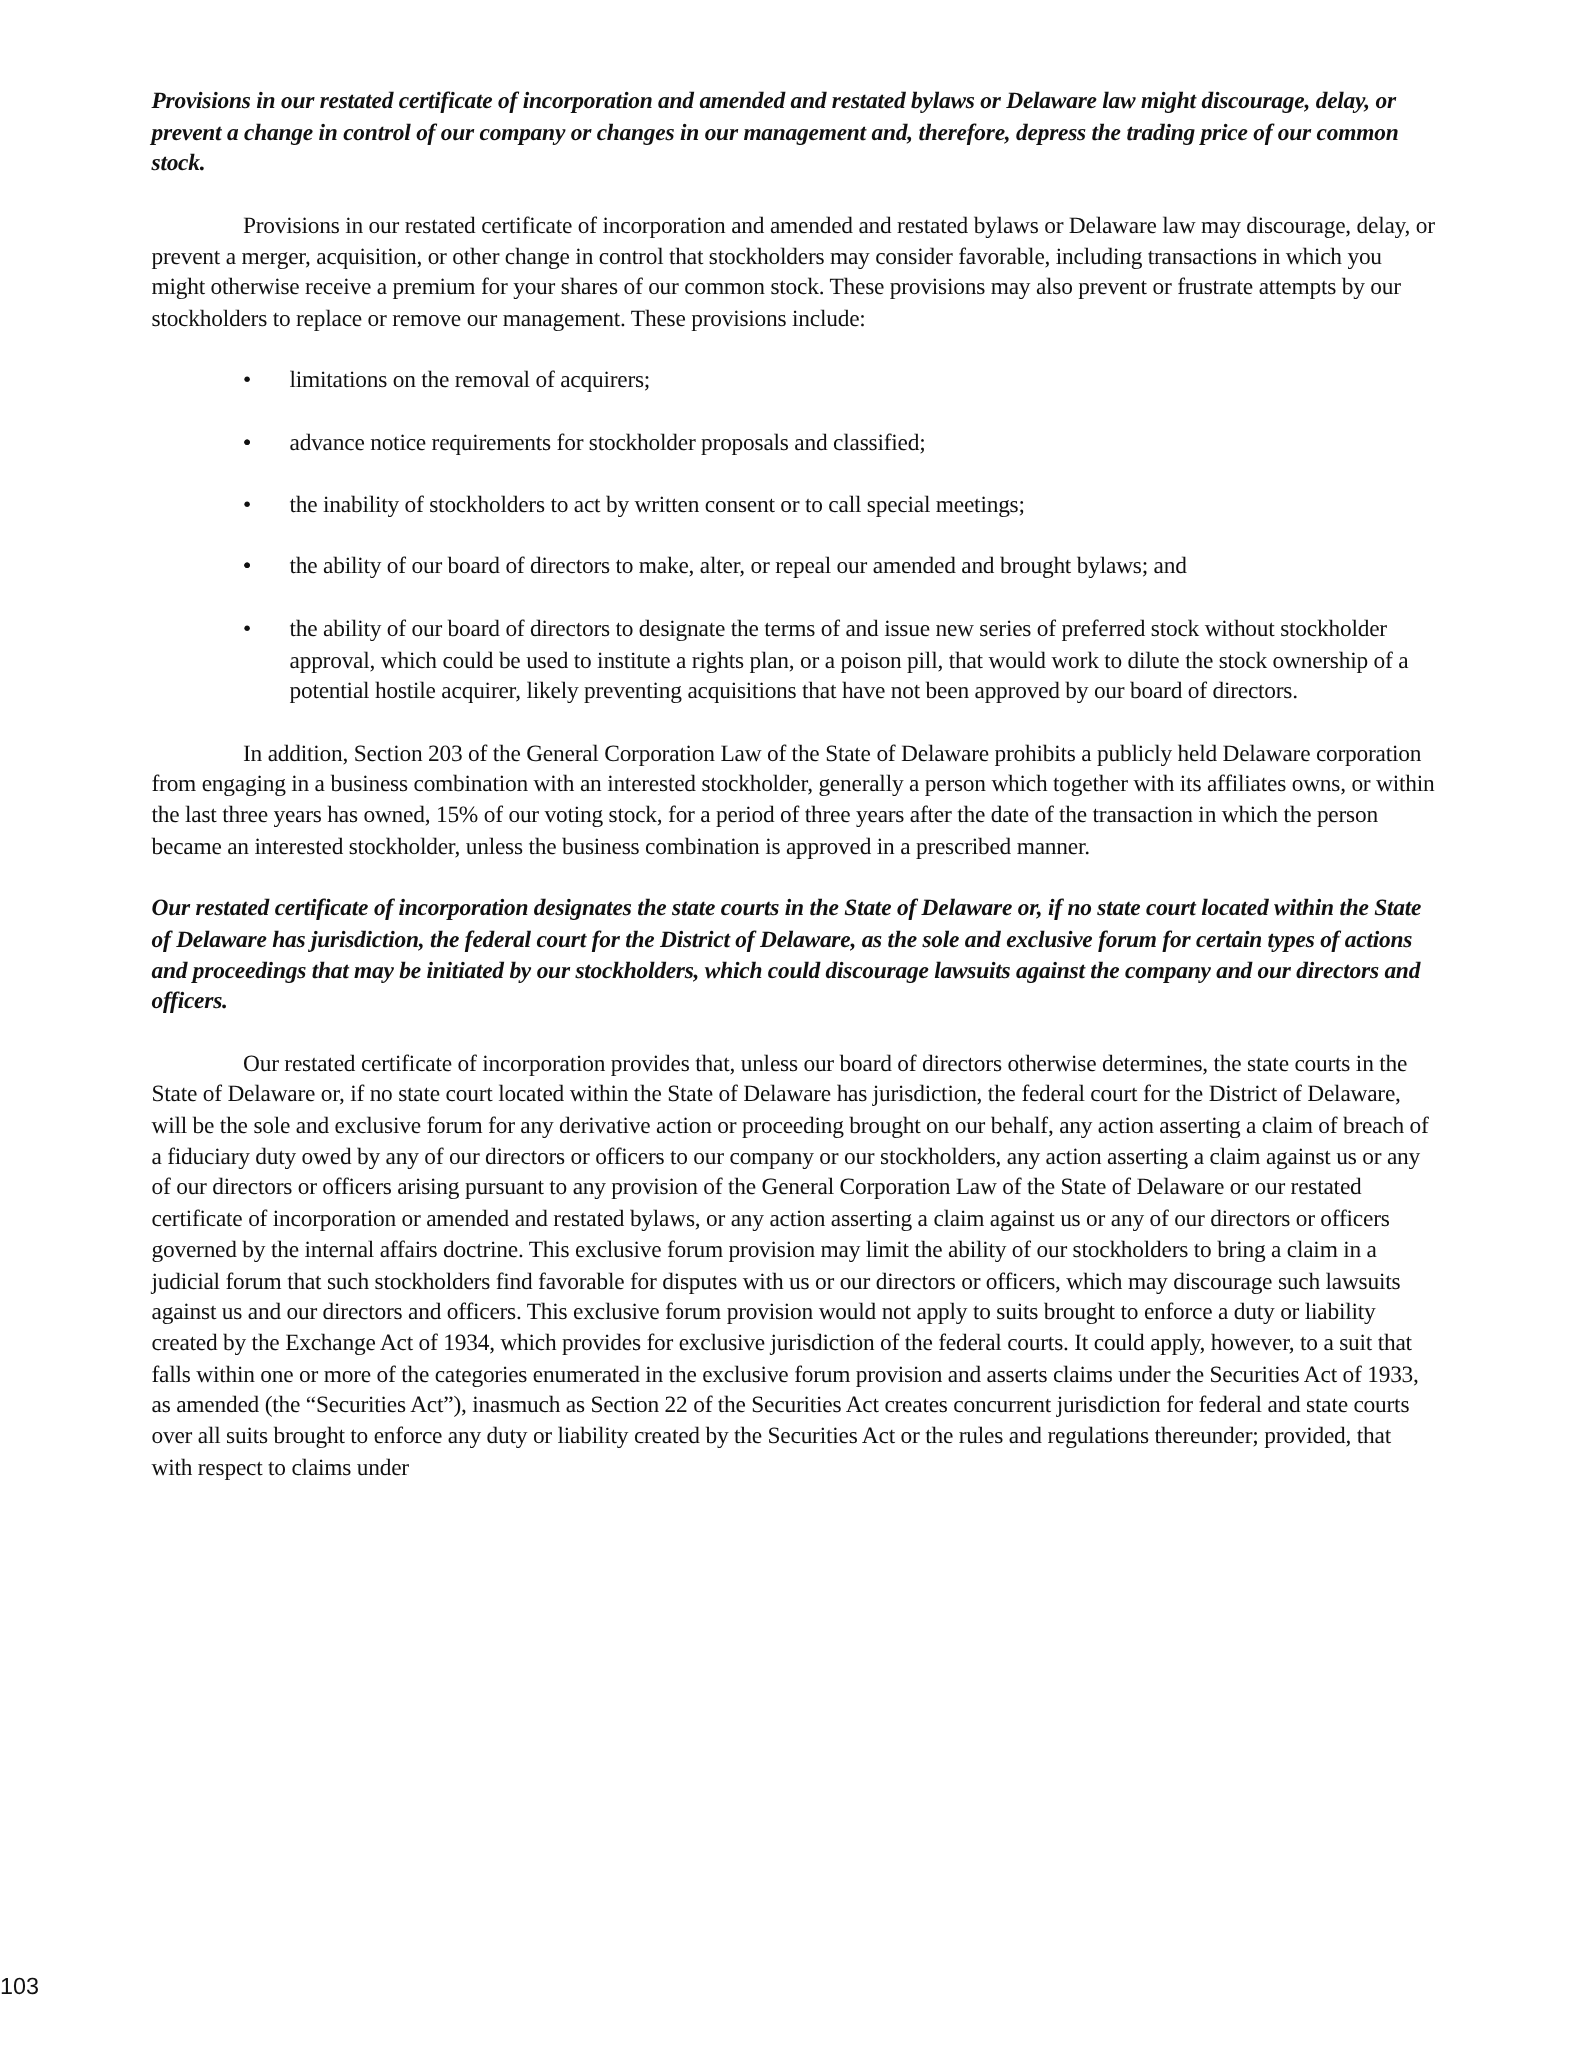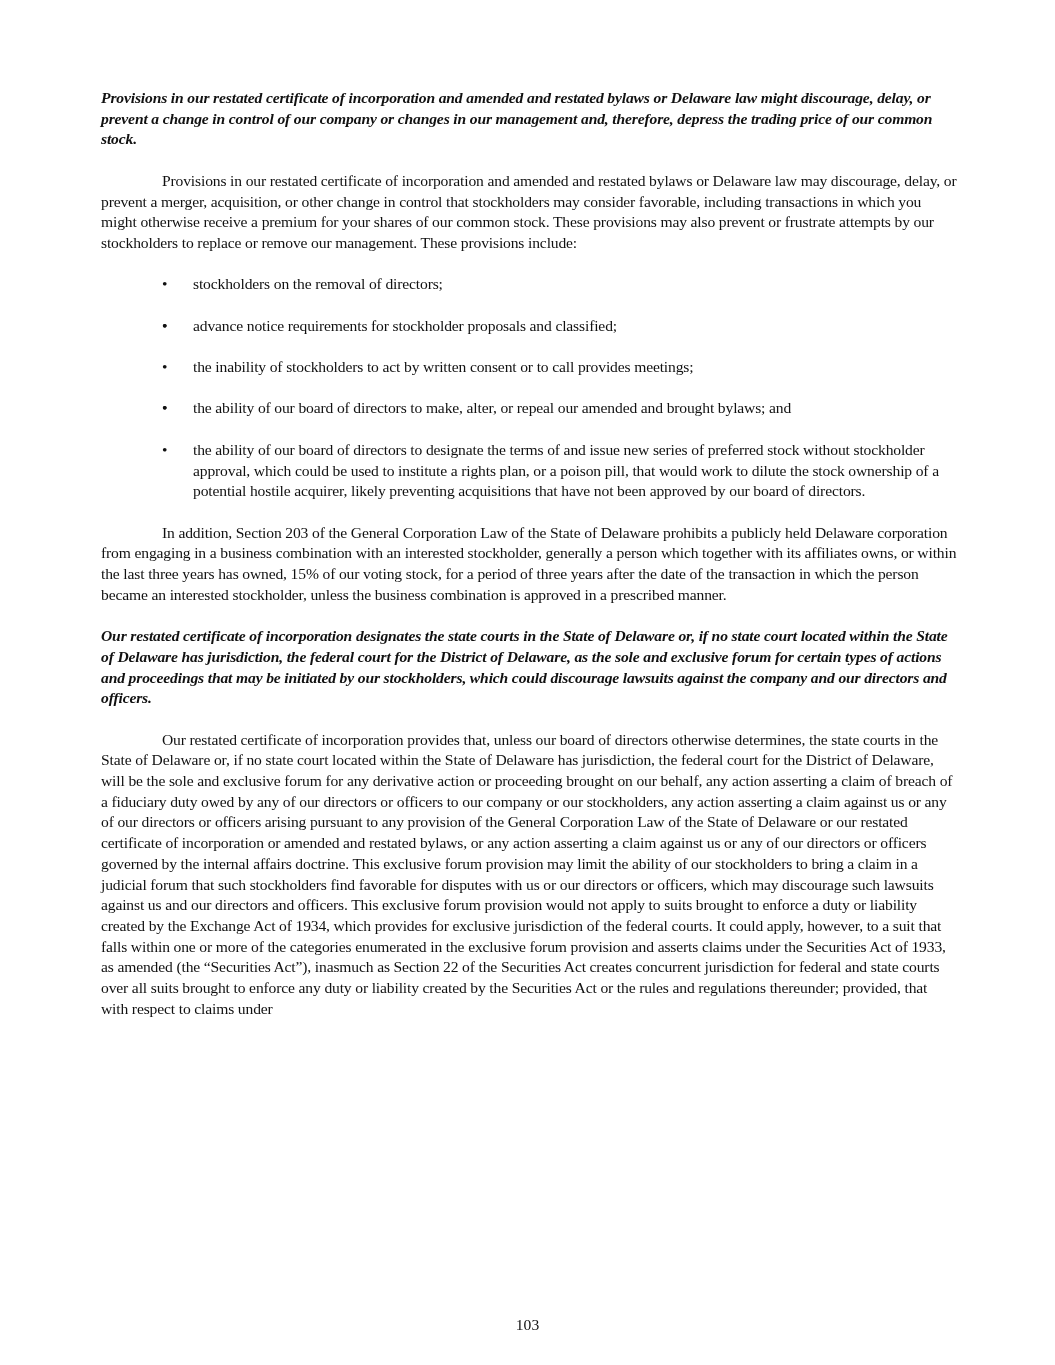"Provisions in our restated certificate" .page { top: 88px -> 58px }
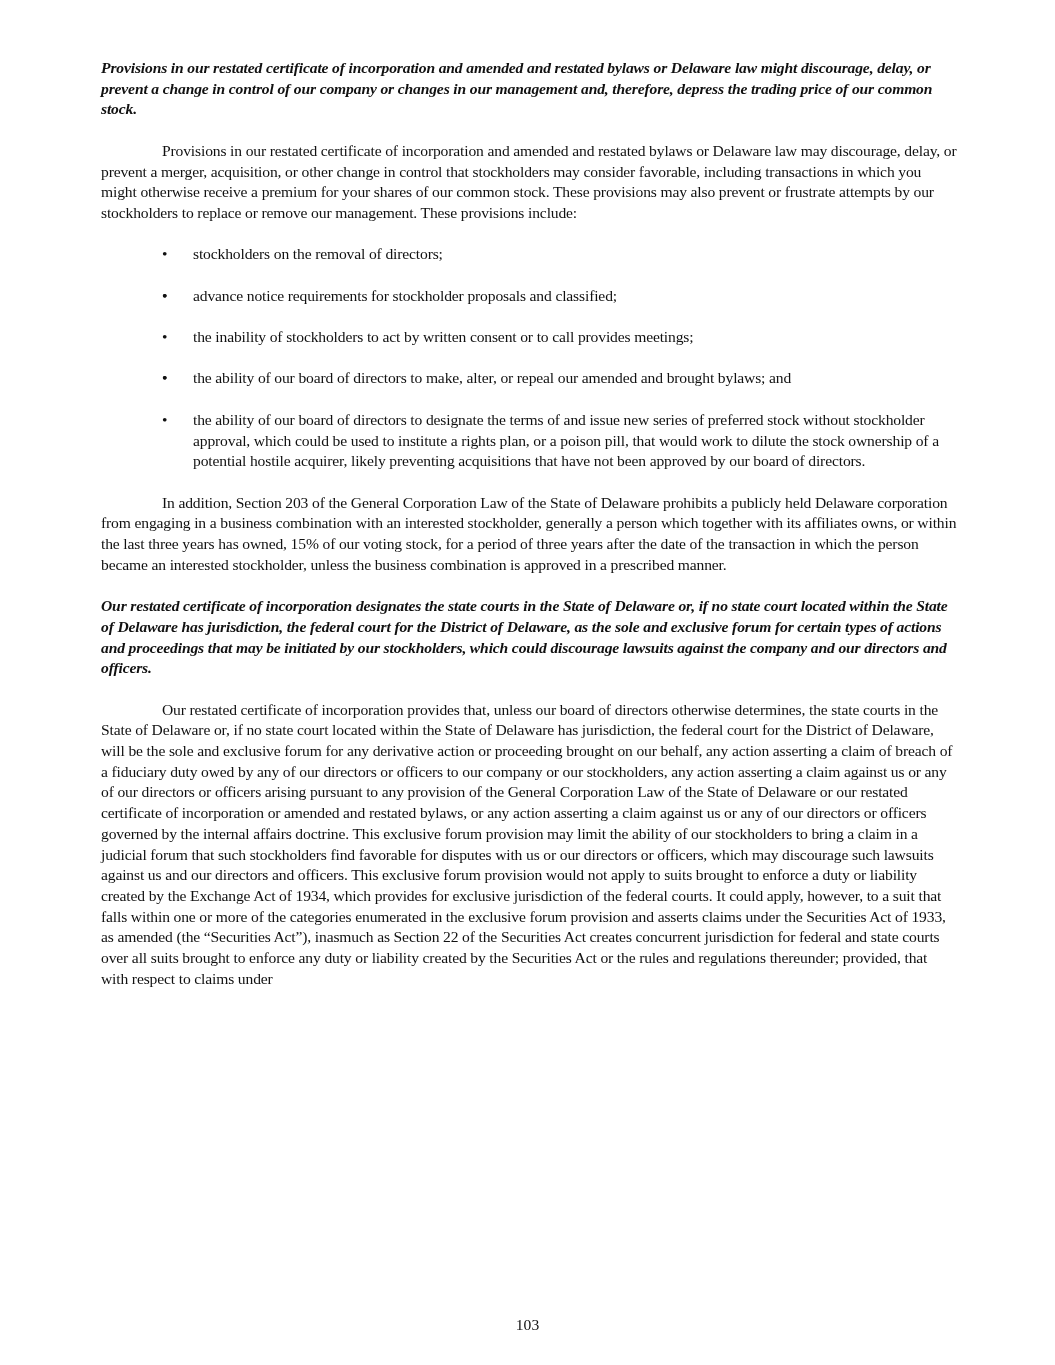"stockholders on the removal of" span { text: stockholders on the removal of directors -> limitations on the removal of acquirers }
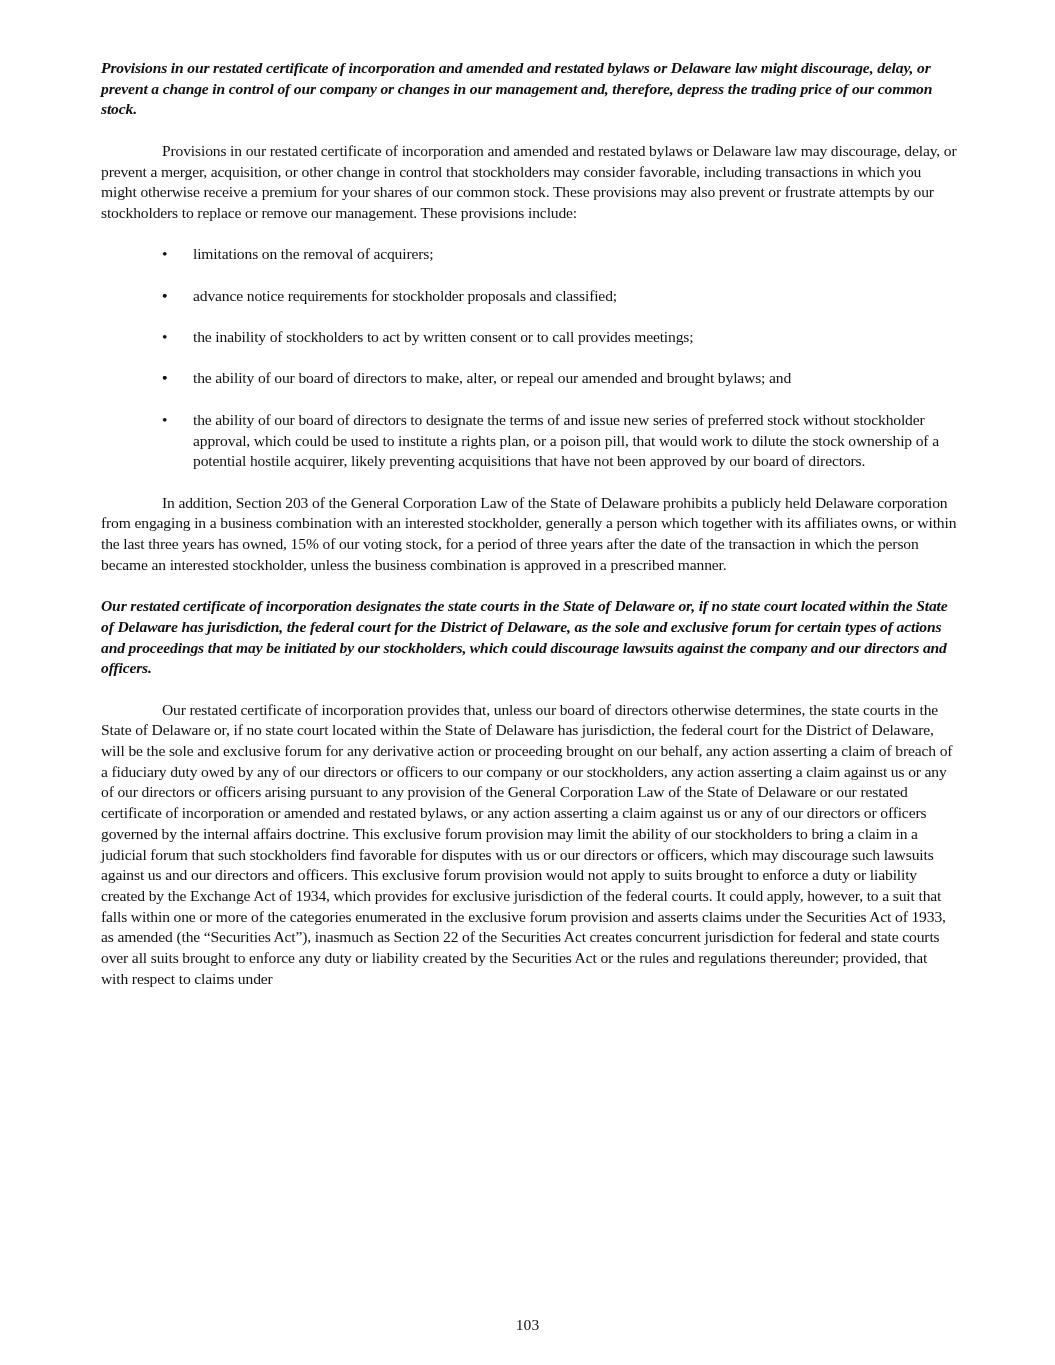"the inability of stockholders to" span { text: provides -> special }
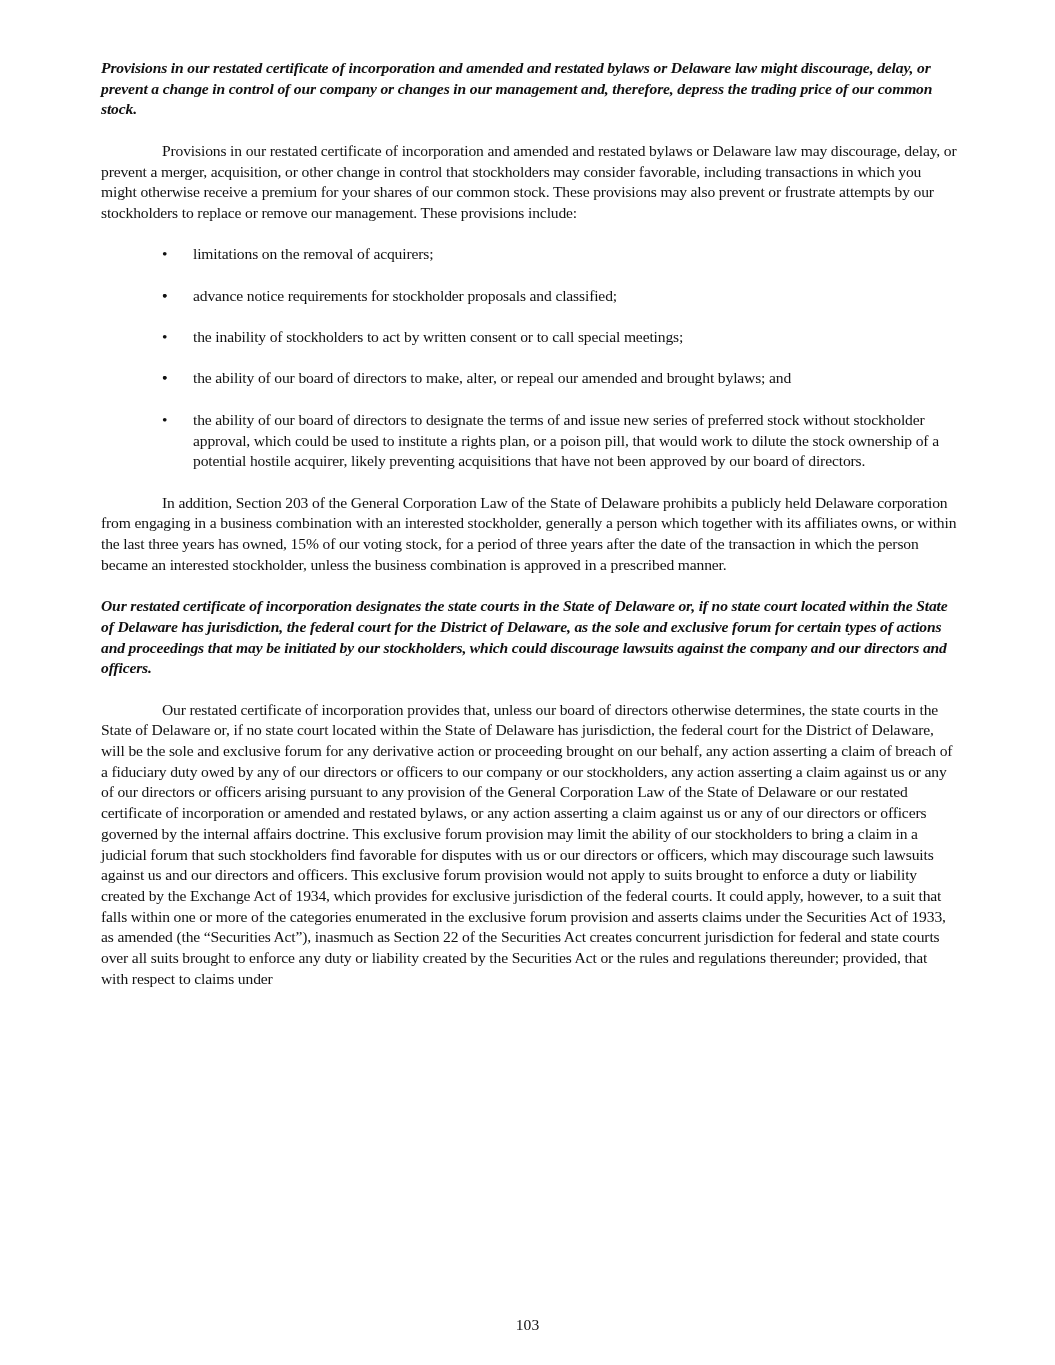"103" .page-number { font-family: Liberation Serif, serif -> Liberation Sans, sans-serif; text-align: center -> none }
